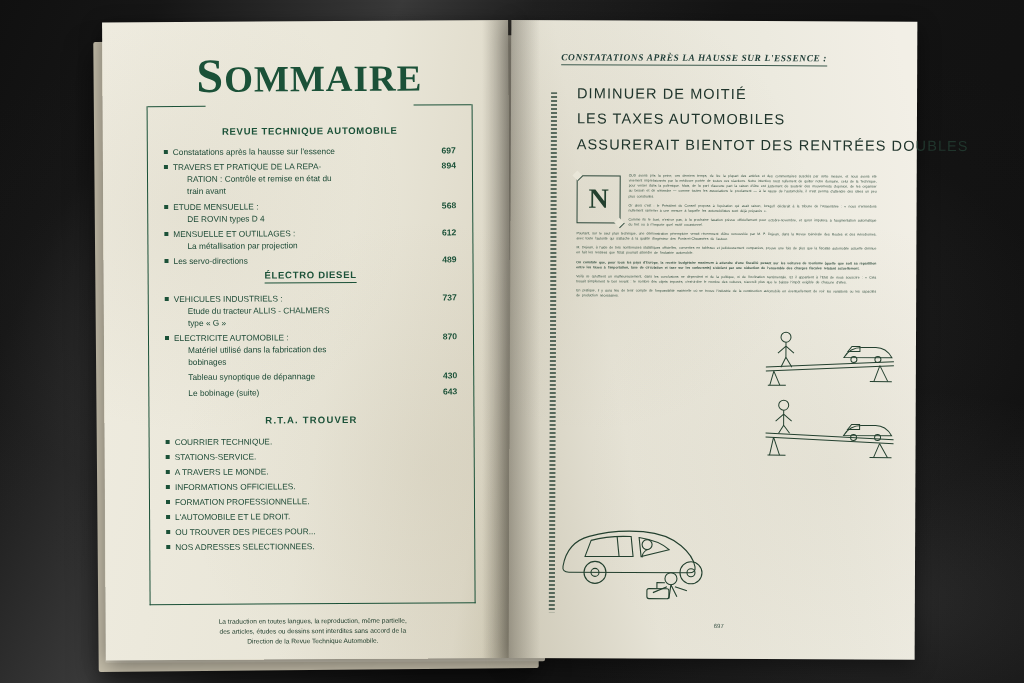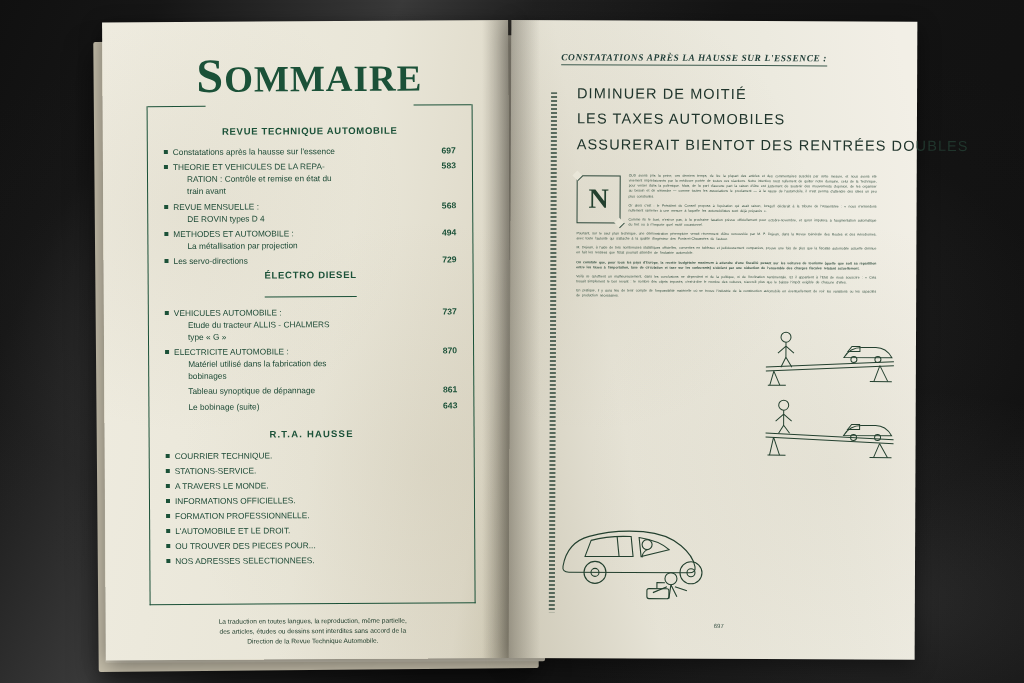"THEORIE ET VEHICULES DE LA" span { text: THEORIE ET VEHICULES -> TRAVERS ET PRATIQUE }
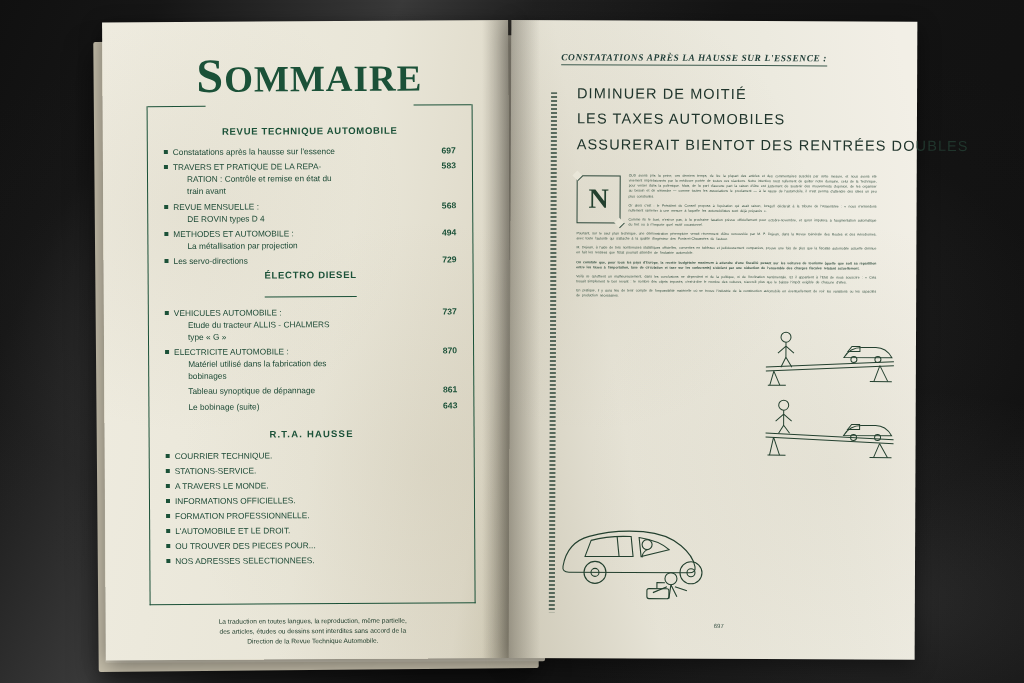"583" span.epage { text: 583 -> 894 }
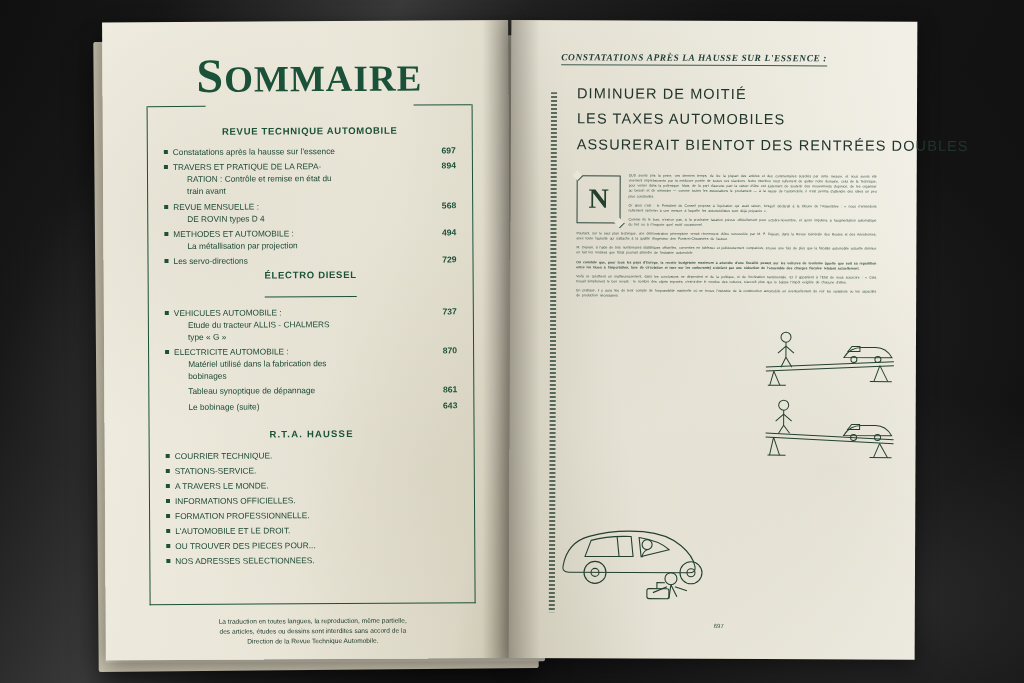"REVUE MENSUELLE :" span { text: REVUE -> ETUDE }
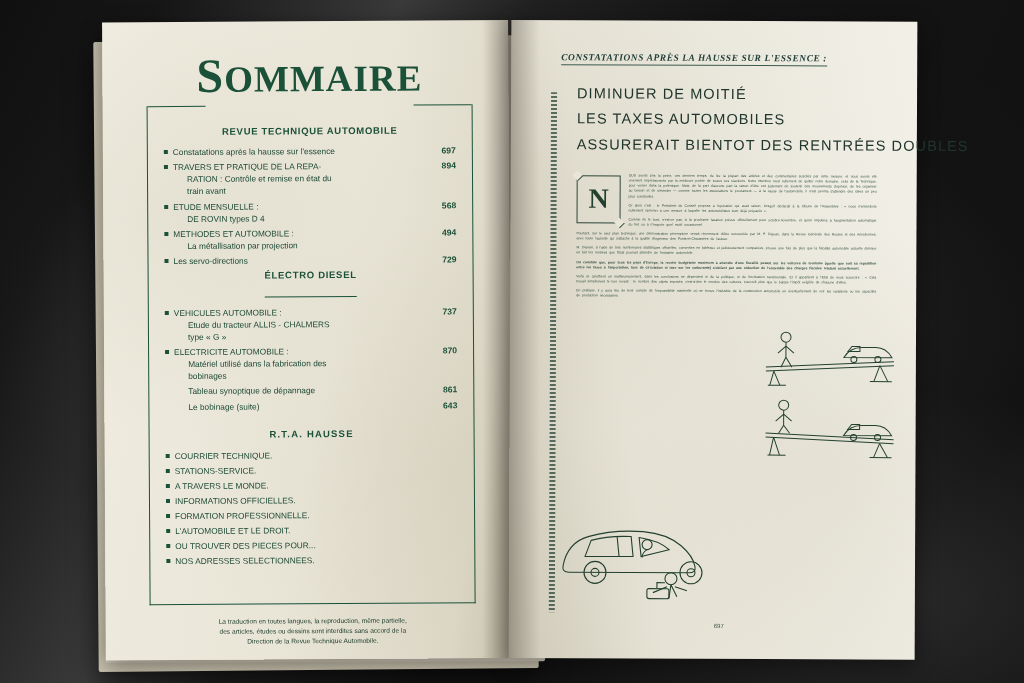"METHODES ET AUTOMOBILE :" span { text: METHODES ET AUTOMOBILE -> MENSUELLE ET OUTILLAGES }
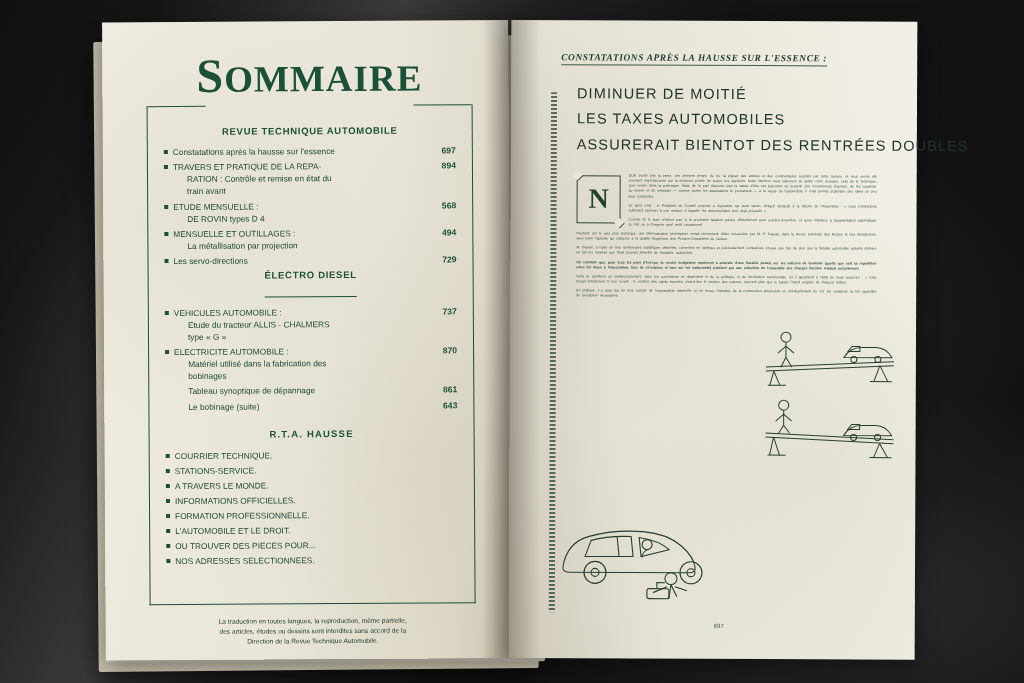"494" span.epage { text: 494 -> 612 }
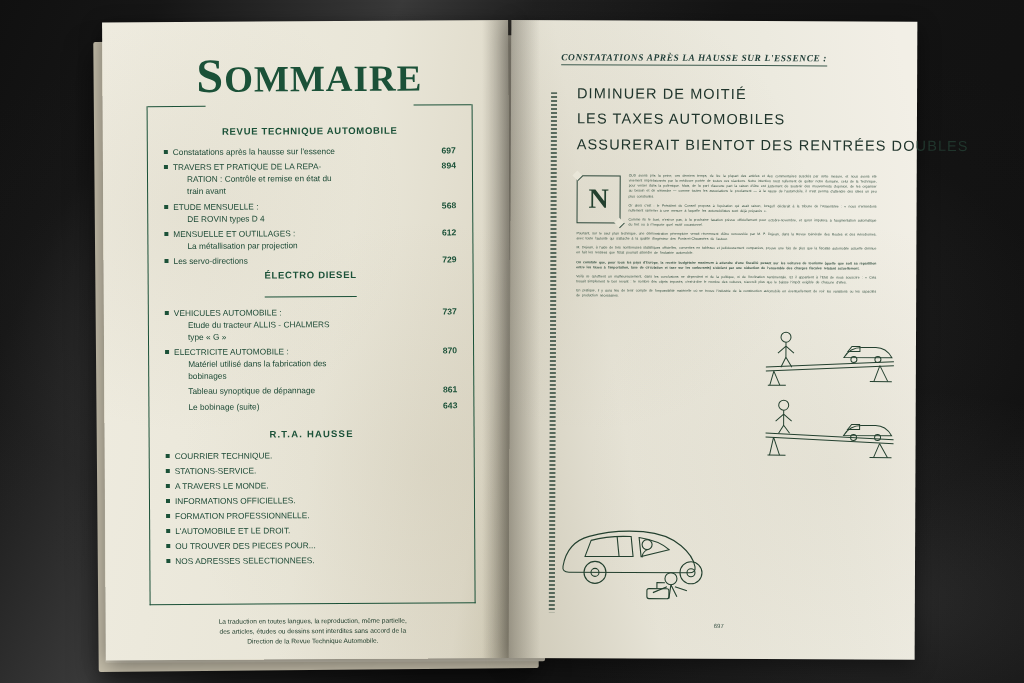"729" span.epage { text: 729 -> 489 }
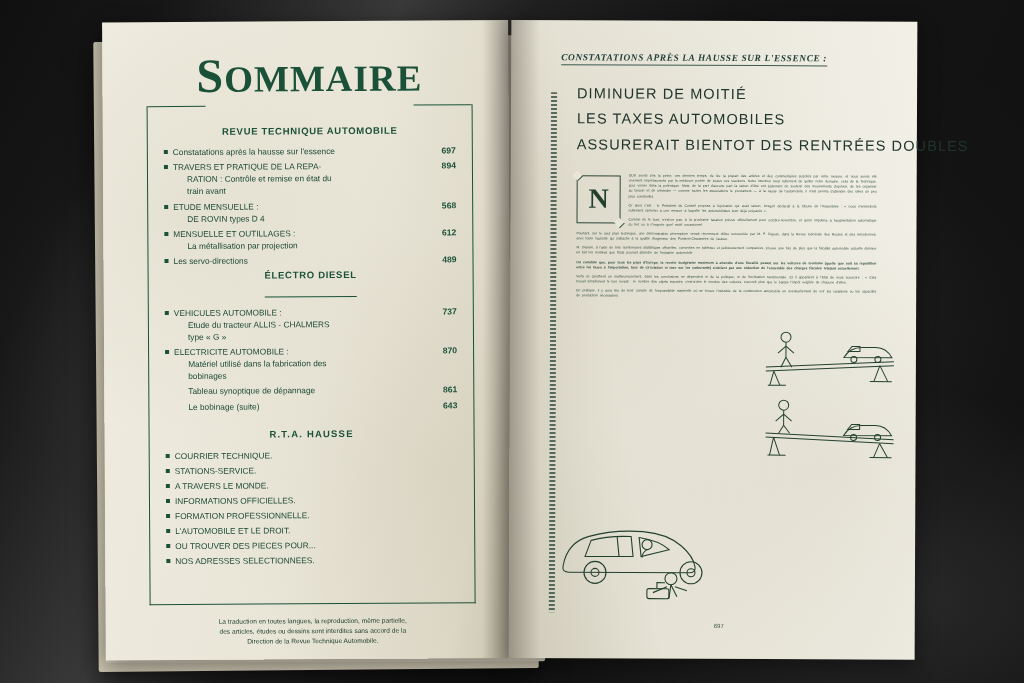"ÉLECTRO DIESEL" .sec-head .ul { padding-bottom: 16px -> 2px }
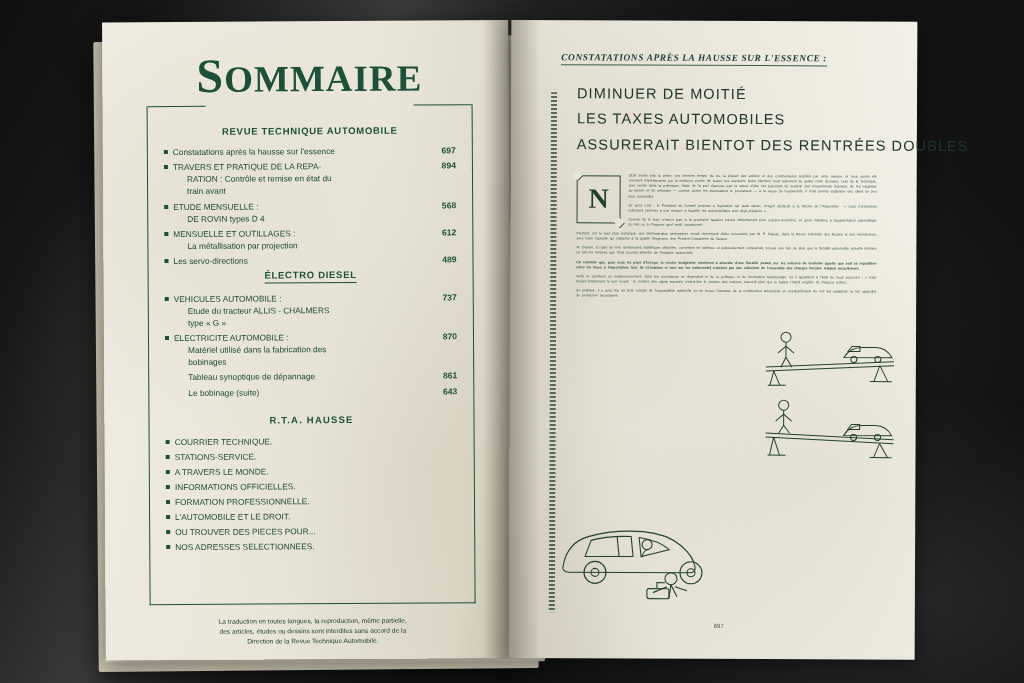"VEHICULES AUTOMOBILE :" span { text: AUTOMOBILE -> INDUSTRIELS }
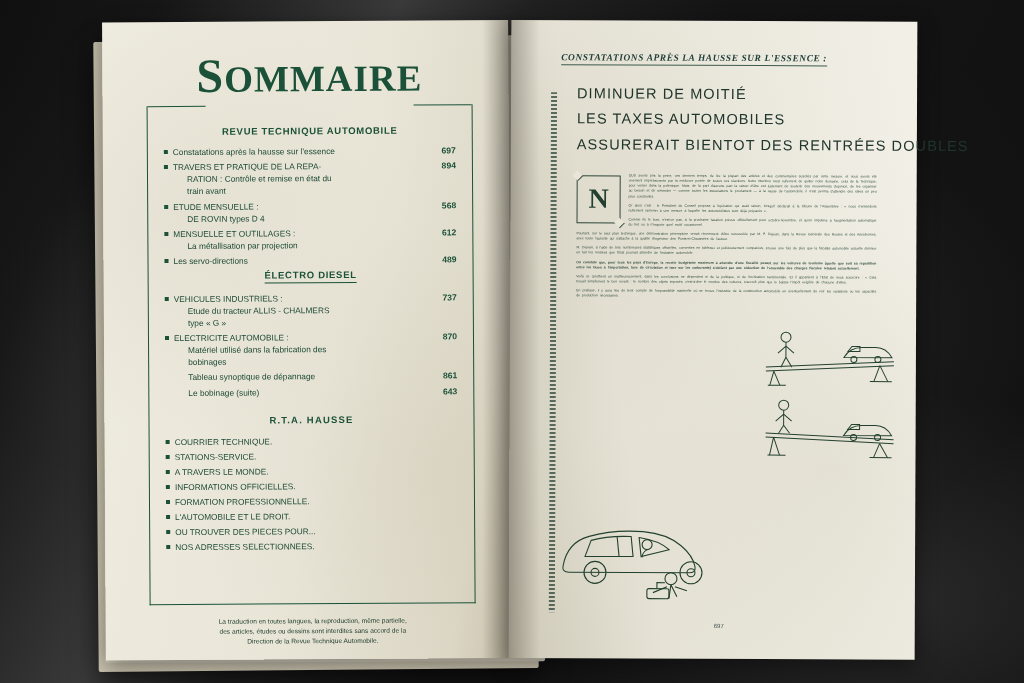"861" span.epage { text: 861 -> 430 }
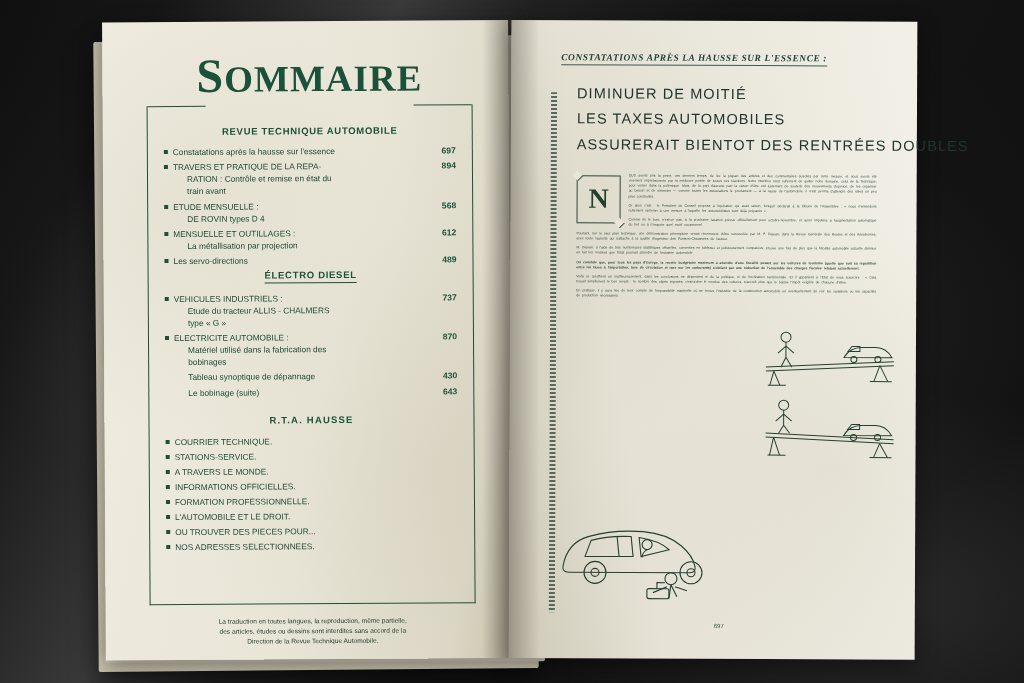"R.T.A. HAUSSE" span.ul { text: HAUSSE -> TROUVER }
